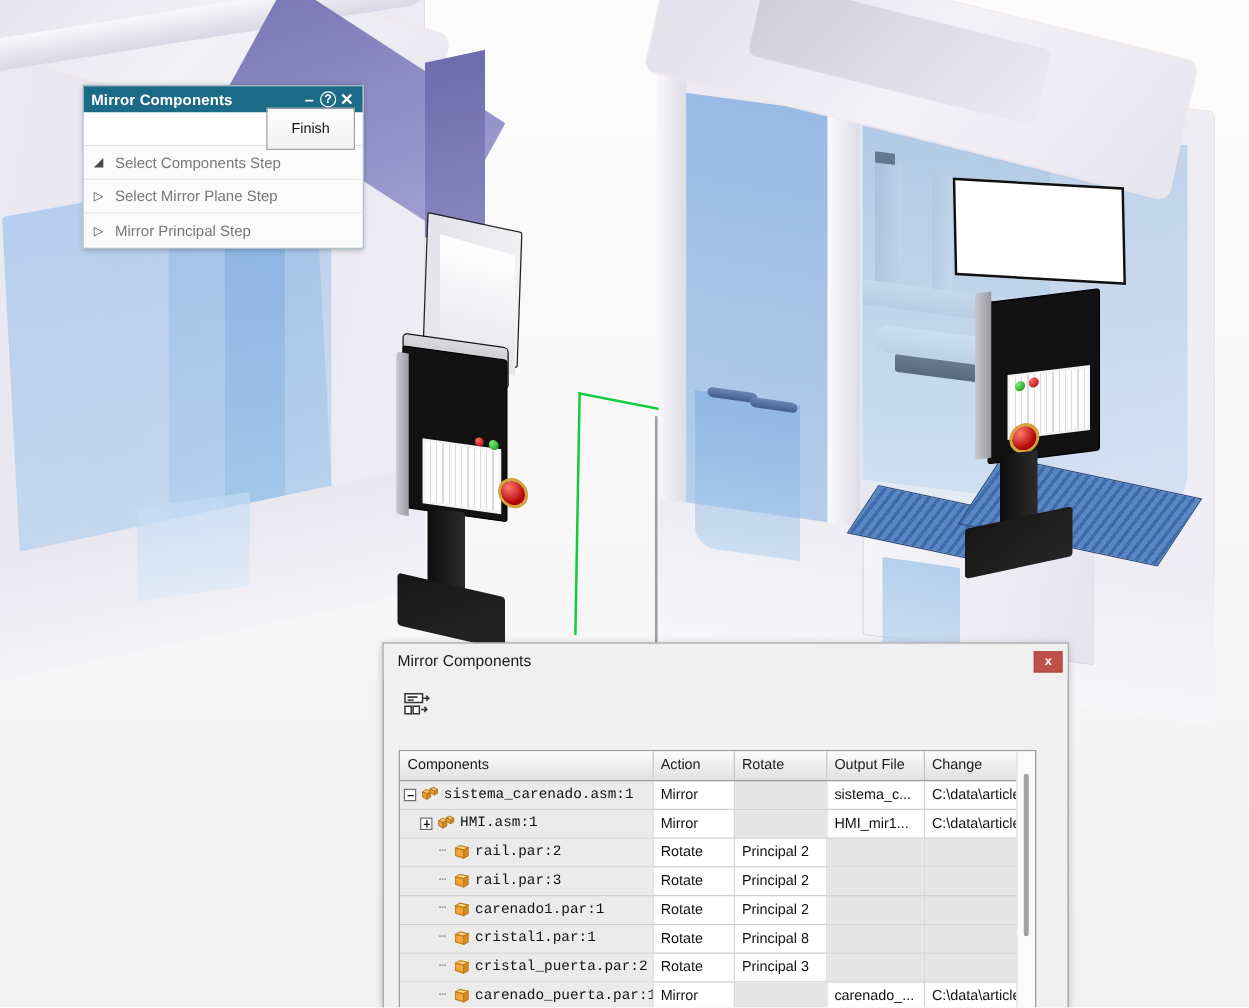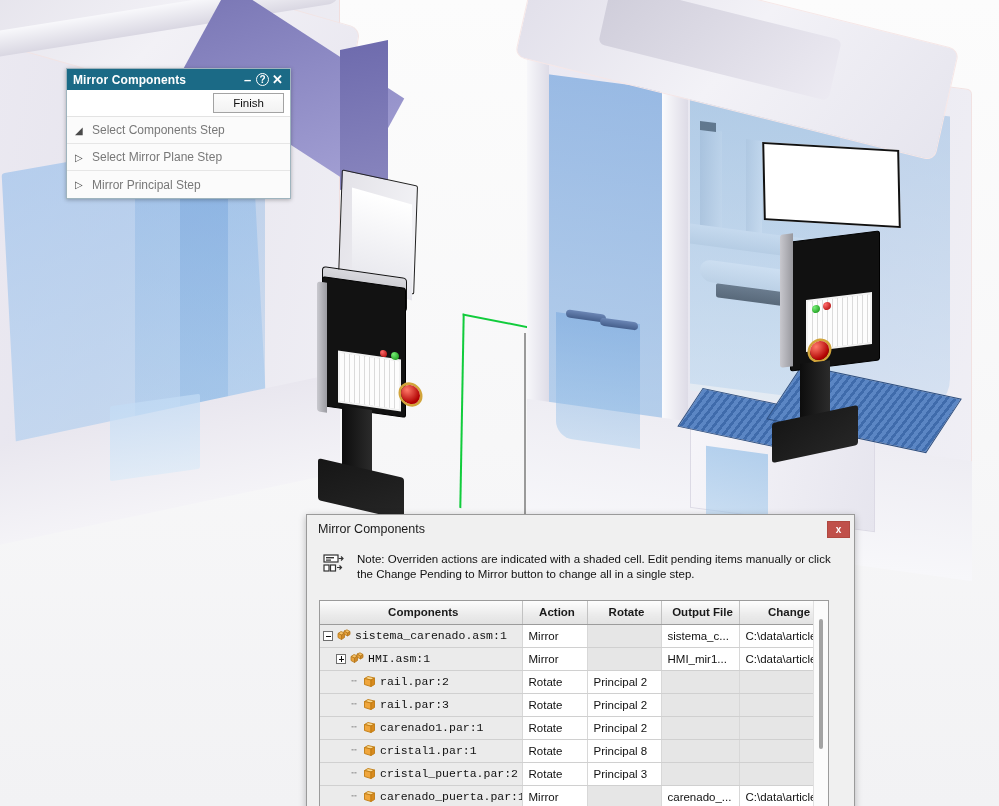"Finish" .finish-btn { height: 20px -> 34px }
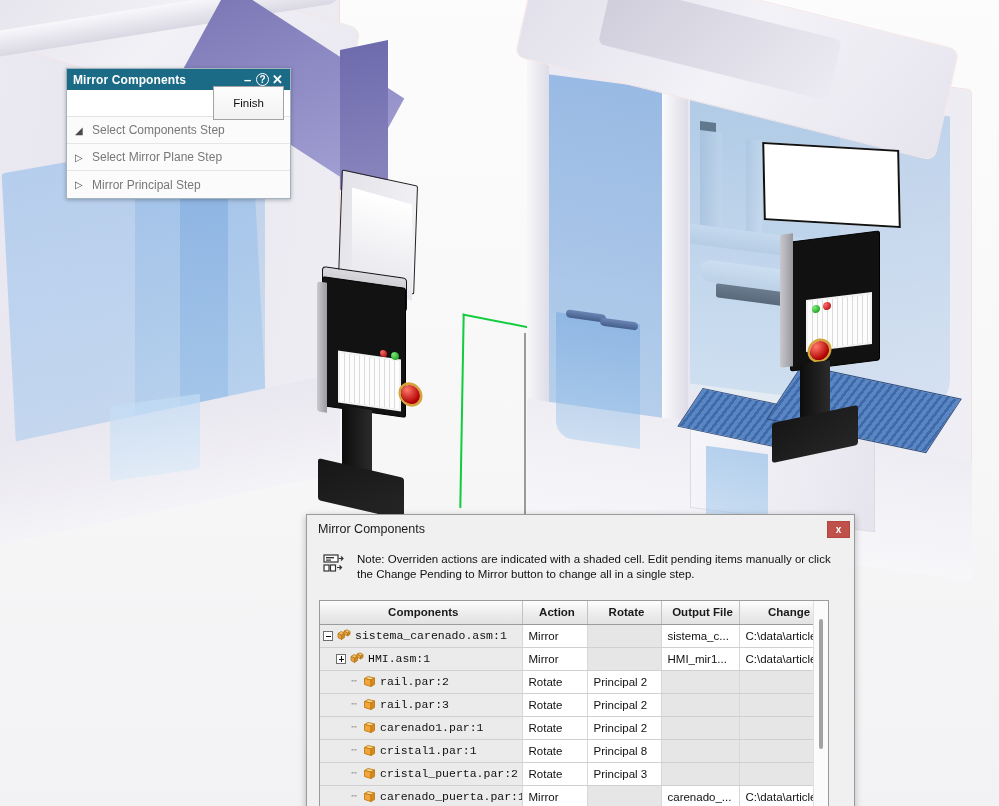"Note: Overriden actions are indicated" div.note-text { html: <div>Note: Overriden actions are indicated with a shaded cell. Edit pending items manually or click the Change Pending to Mirror button to change all in a single step.</div> -> none }
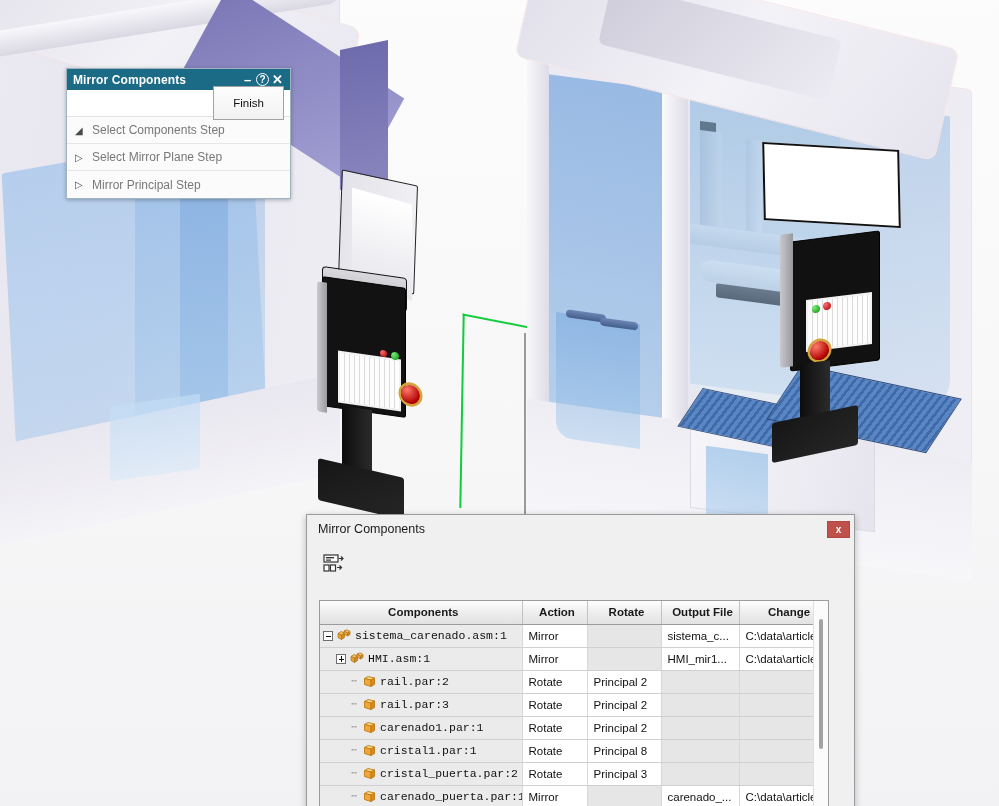"Components" table.grid th { font-weight: bold -> normal; text-align: center -> left }
